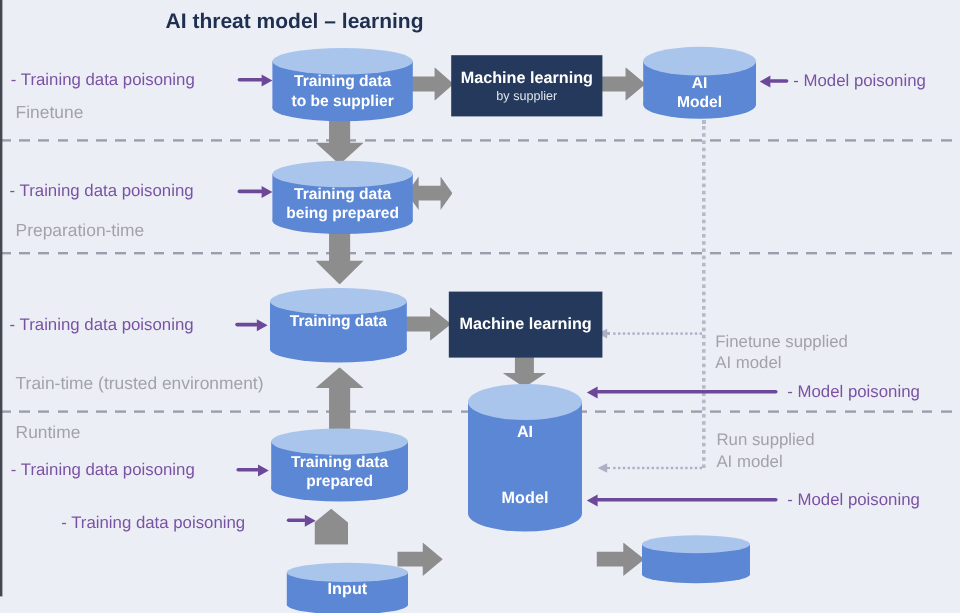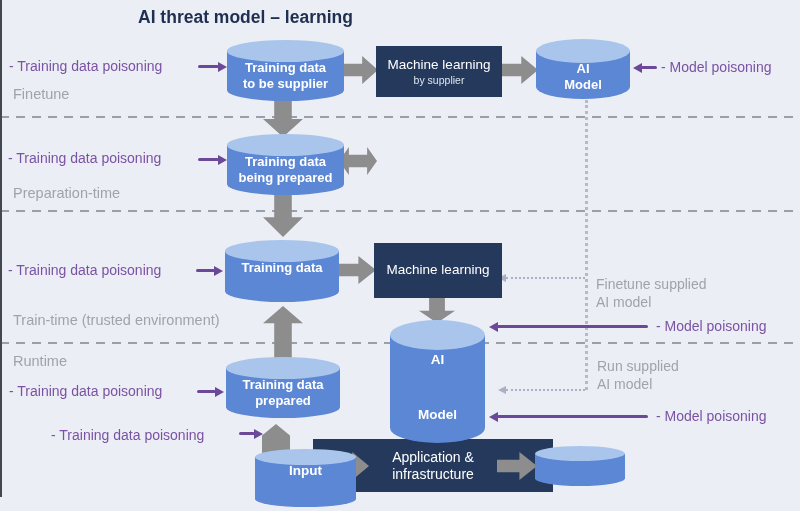"Machine learning" .nbox .btitle { font-weight: 400 -> 700 }
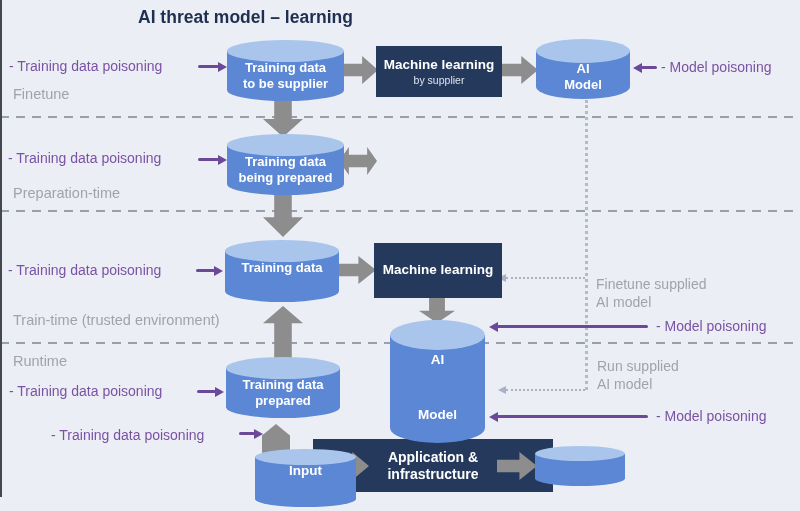"Application &" div.nbox { html: <div> <div>Application &amp;</div> <div>infrastructure</div> </div> -> none }
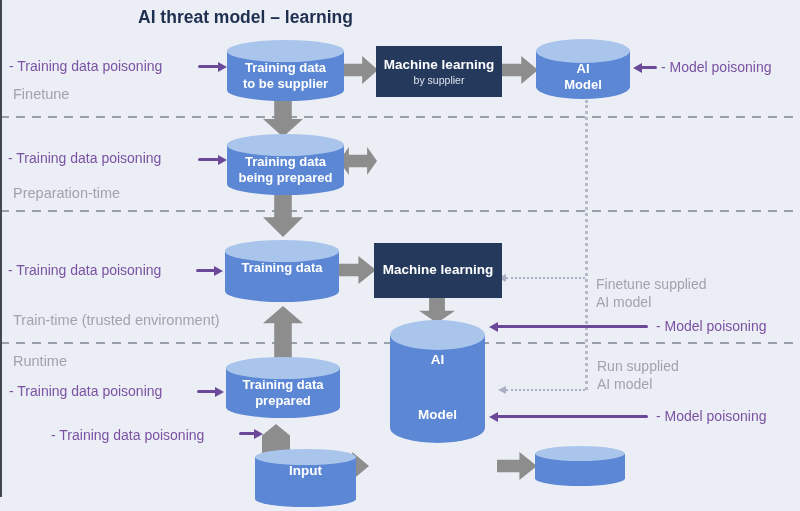"Input" div.cyl { height: 58px -> 43px; margin-left: 16px -> none; top: 449px -> 469px }
